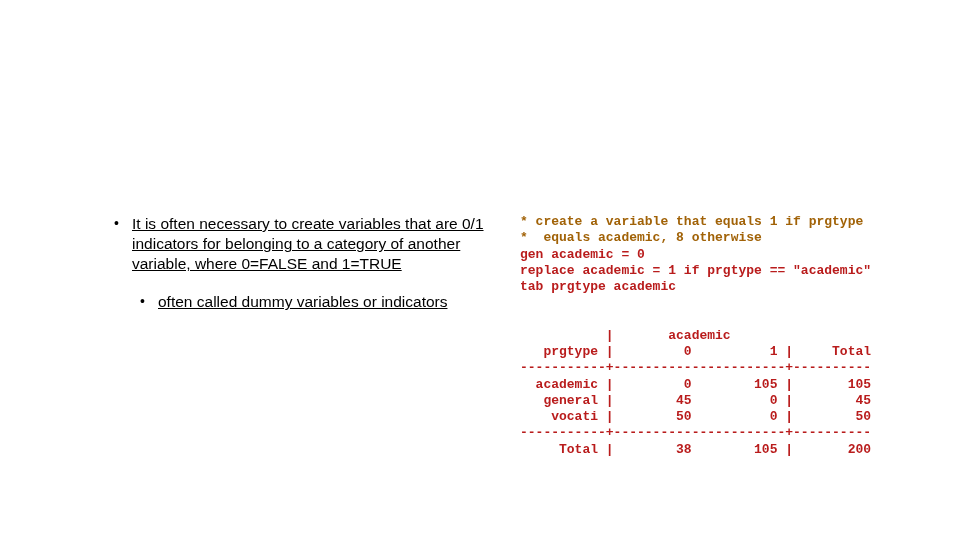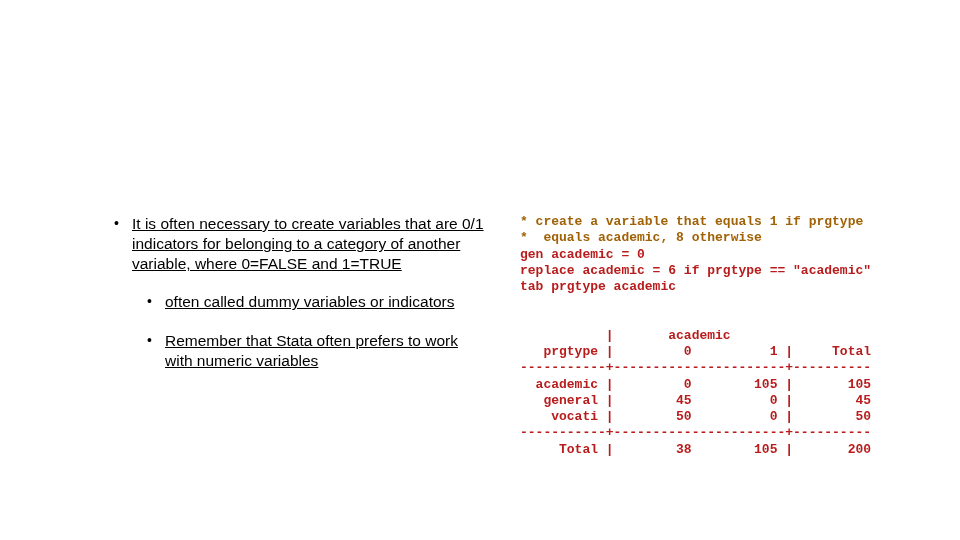"replace academic = 6 if" span.code-cmd { text: 6 -> 1 }
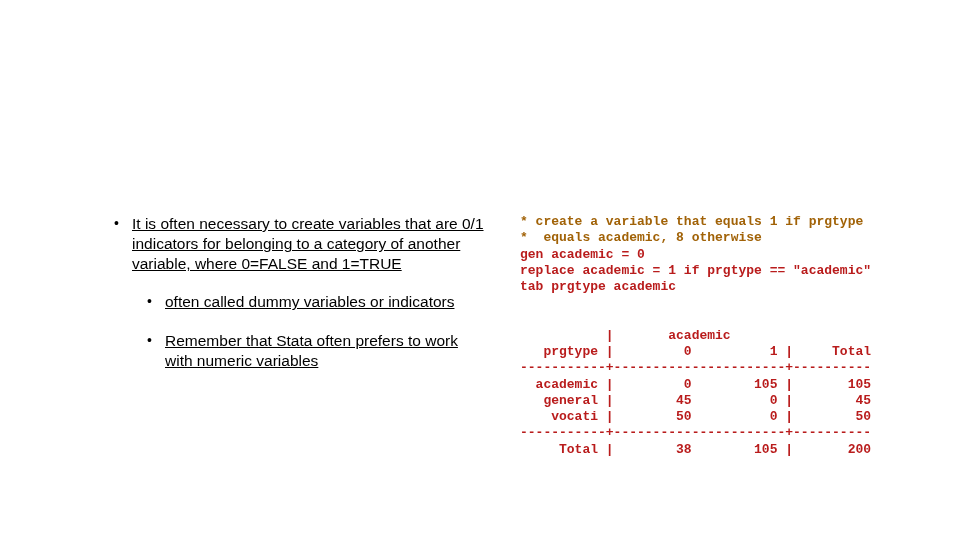"often called dummy variables or" ul.inner { margin: 15px -> 8px }
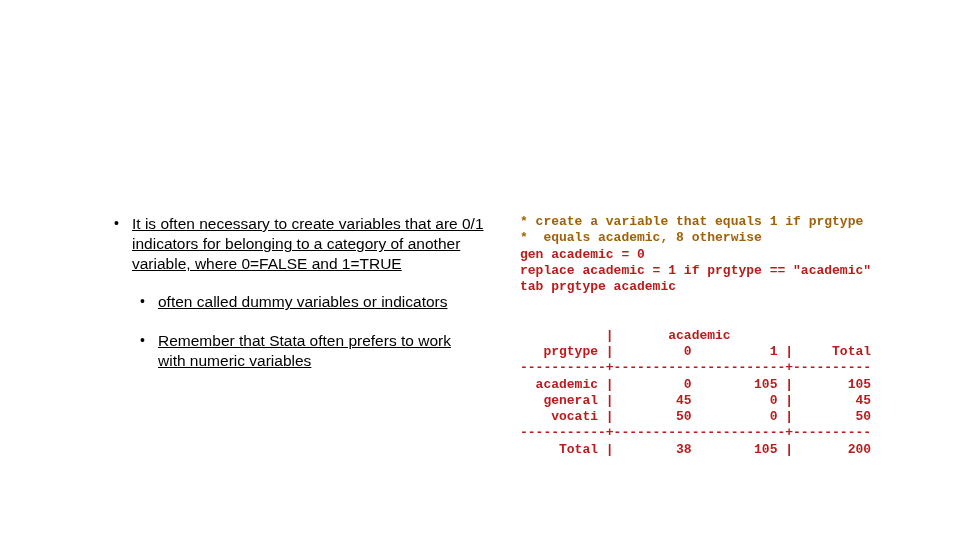"Remember that Stata often prefers" li { html: <li>Remember that Stata often prefers to work with numeric variables</li> -> none }
